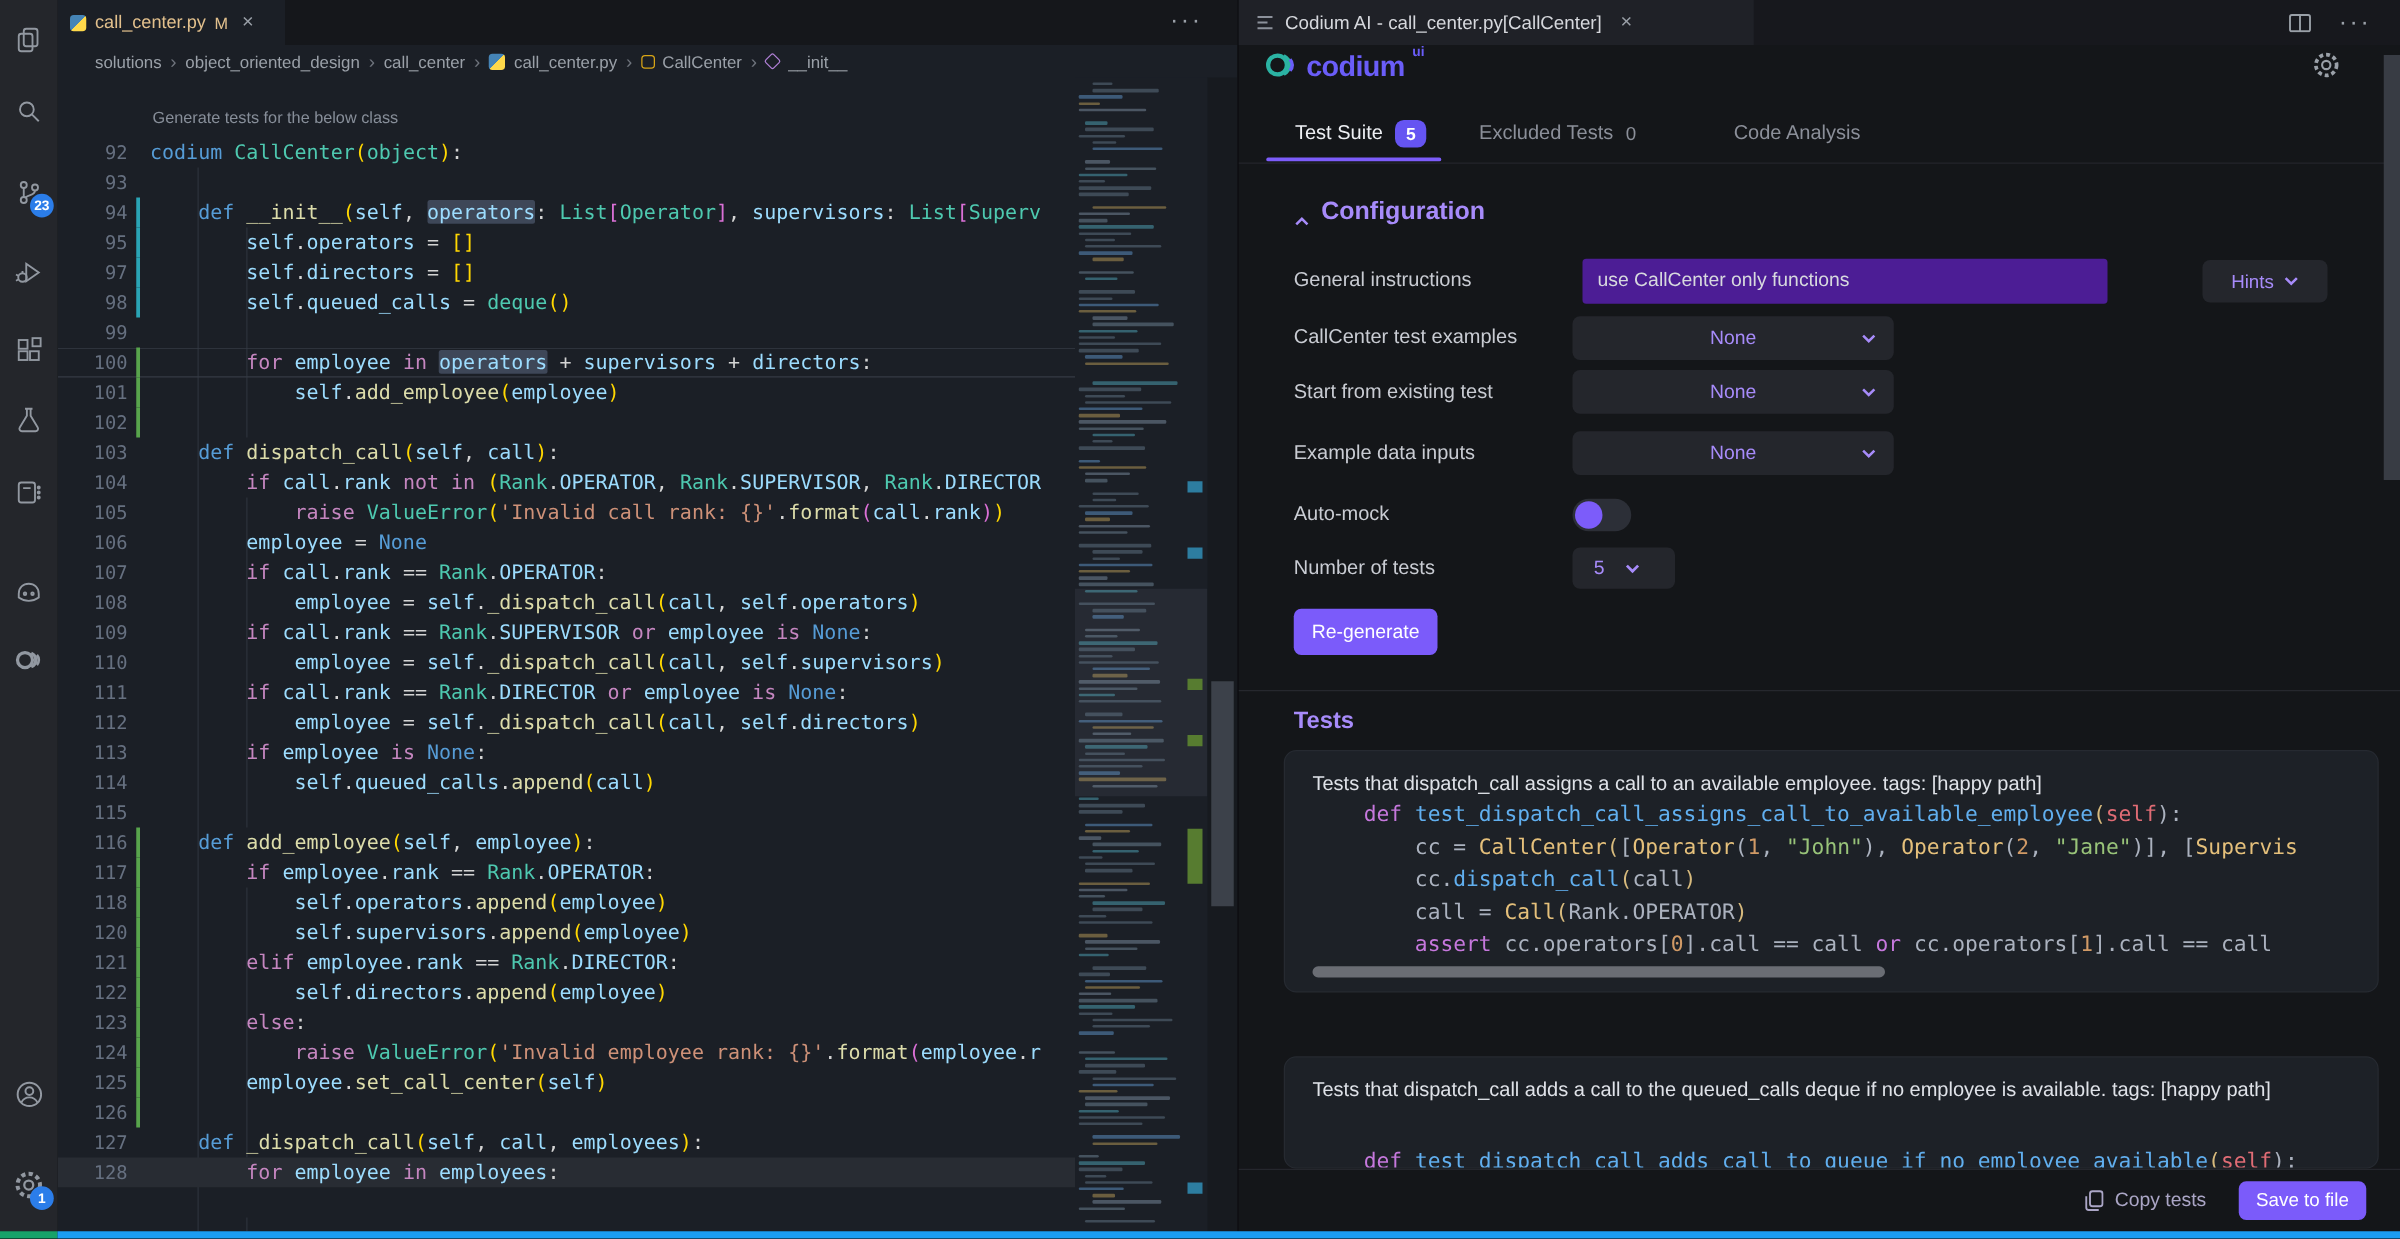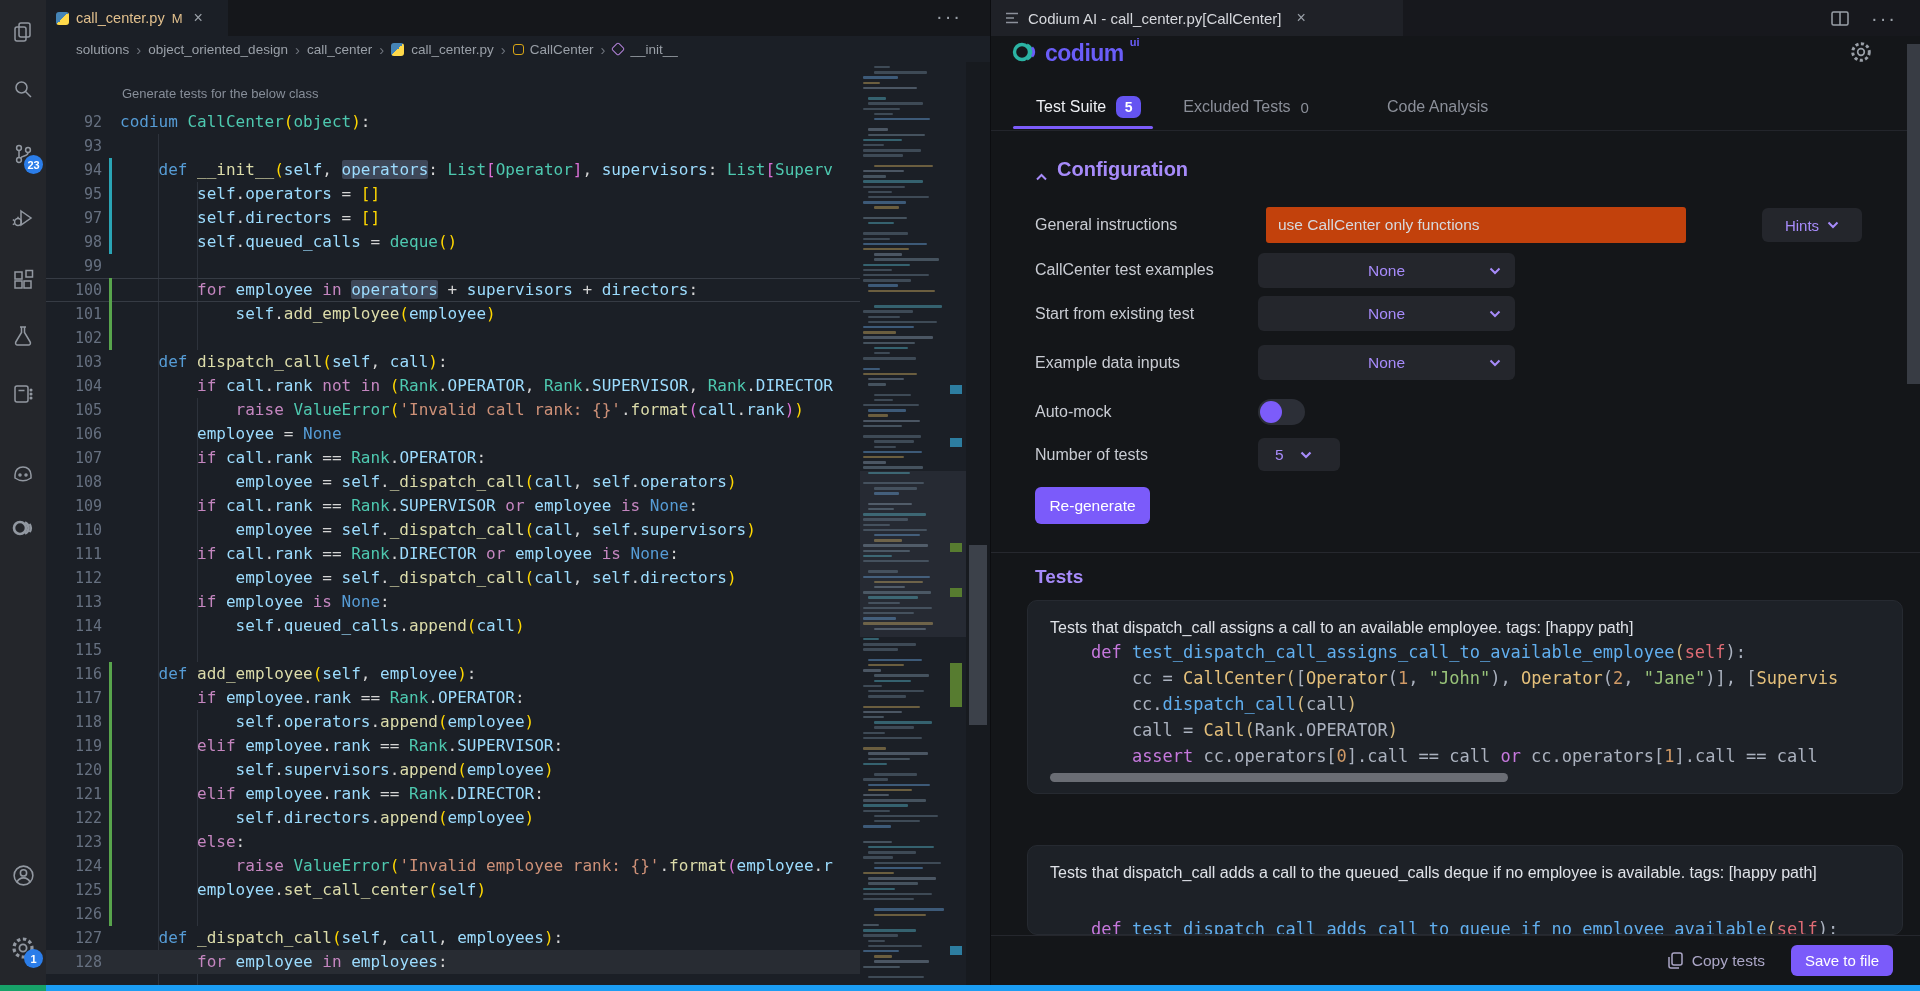"use CallCenter only functions" .cfg-input { background: #c2410c -> #4c1d95 }
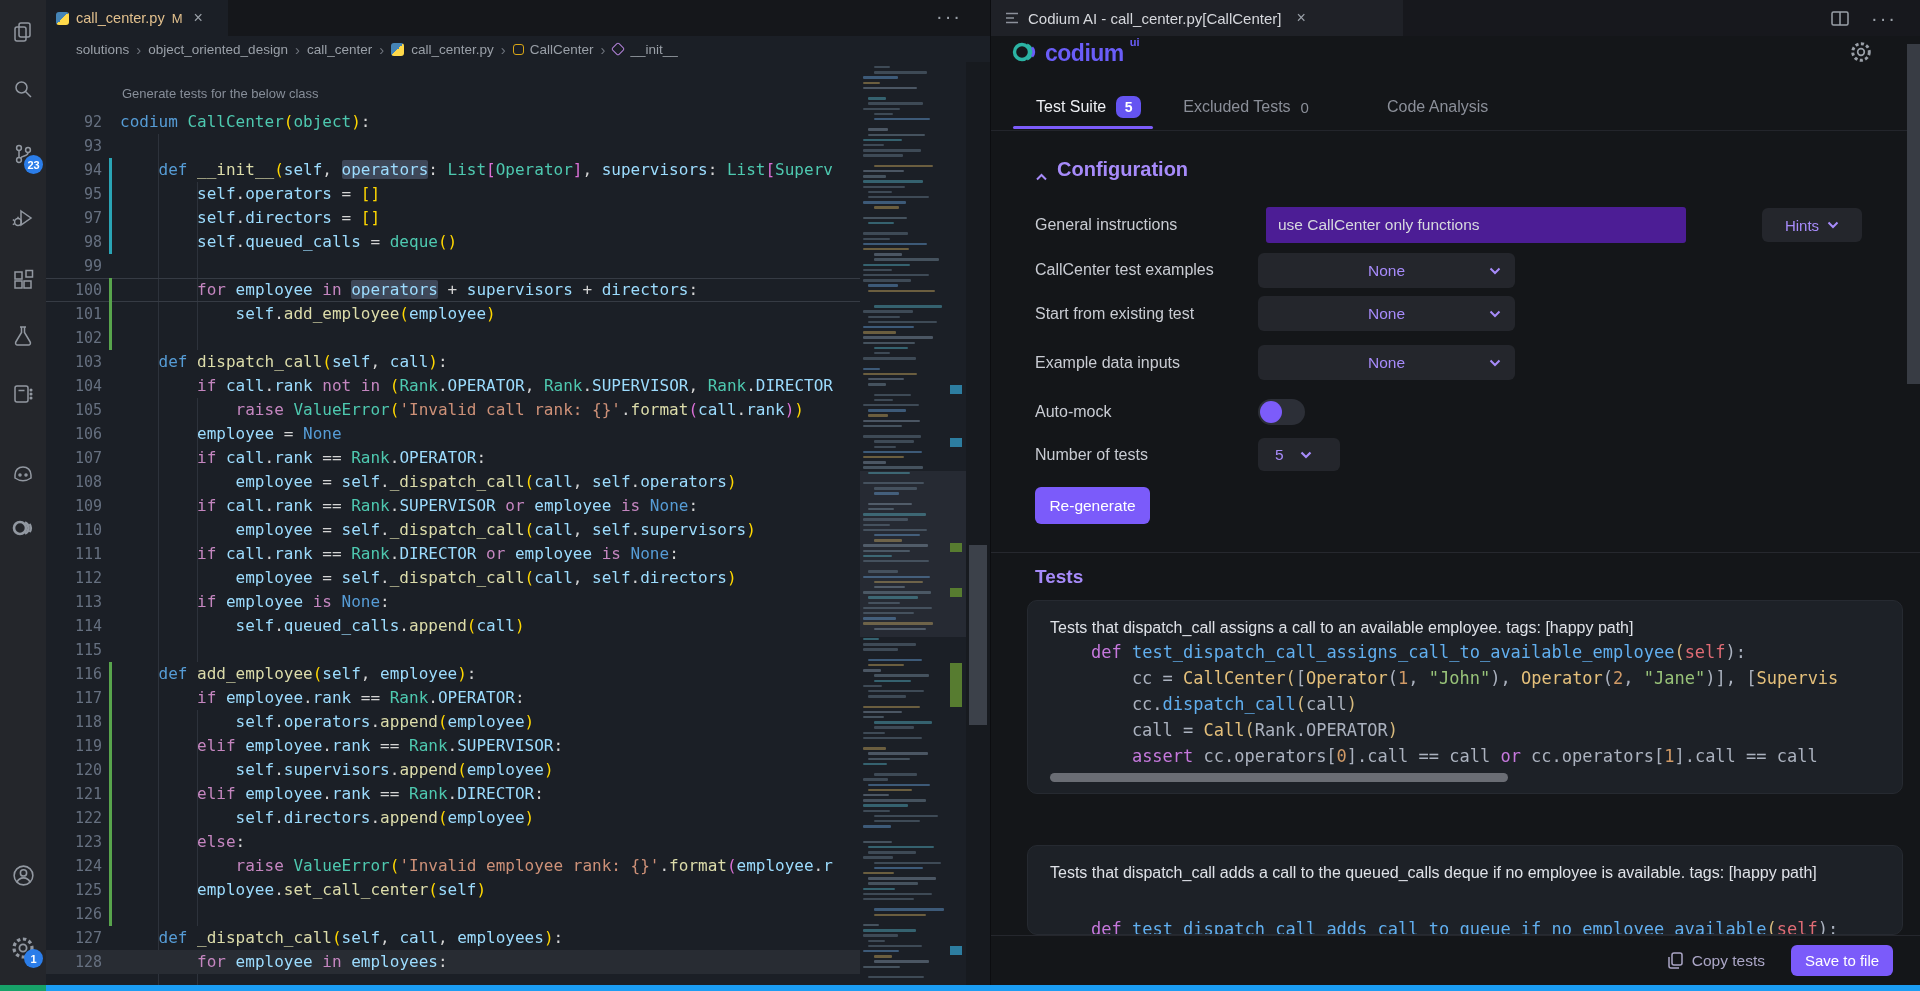"119" div.eline { html: <div><span>119</span><span></span><span><span> </span><span>elif</span><span> </span><span>employee</span><span>.</span><span>rank</span><span> == </span><span>Rank</span><span>.</span><span>SUPERVISOR</span><span>:</span></span></div> -> none }
